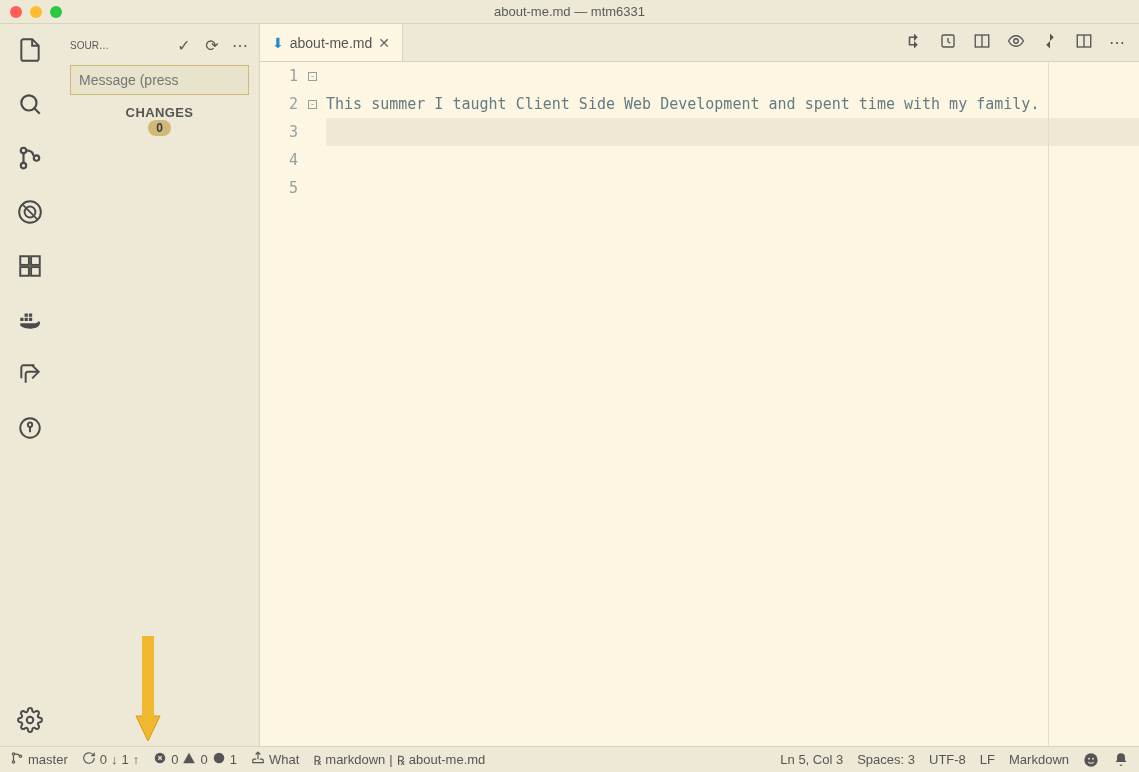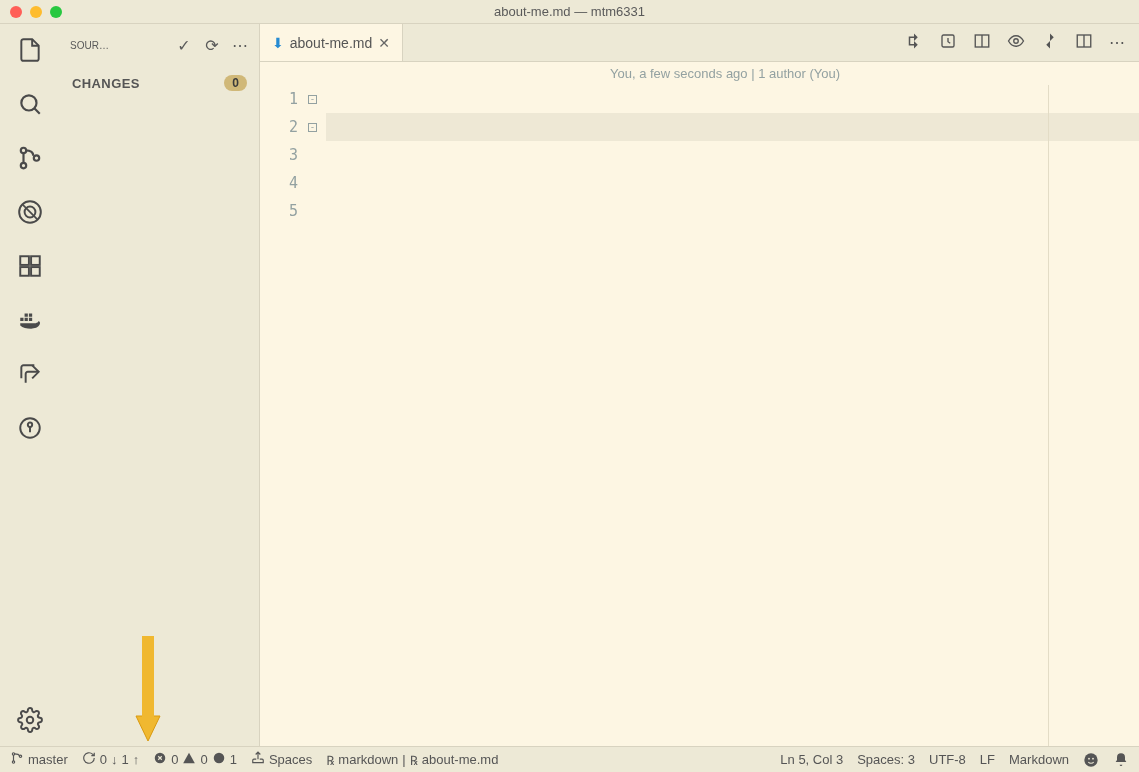"Message (press" div.commit-input { html: none -> <div> <input> </div> }
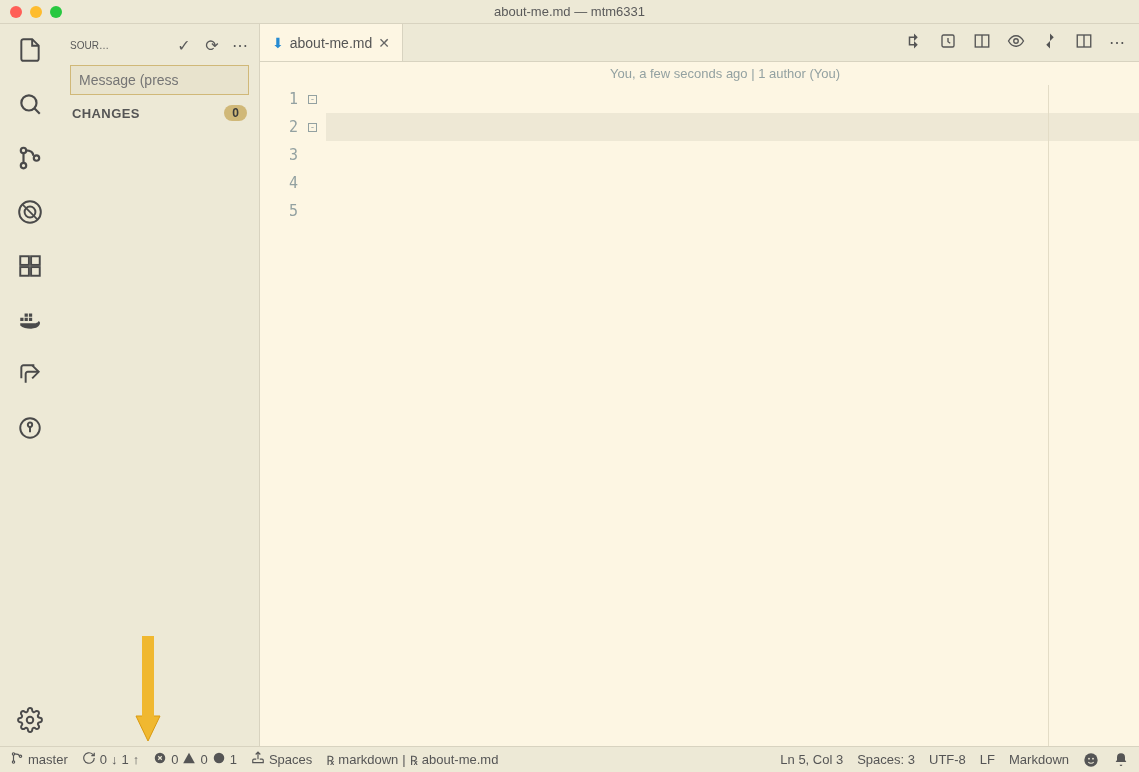"You, a few seconds ago" div.breadcrumb-info { html: <div>You, a few seconds ago | 1 author (You)</div> -> none }
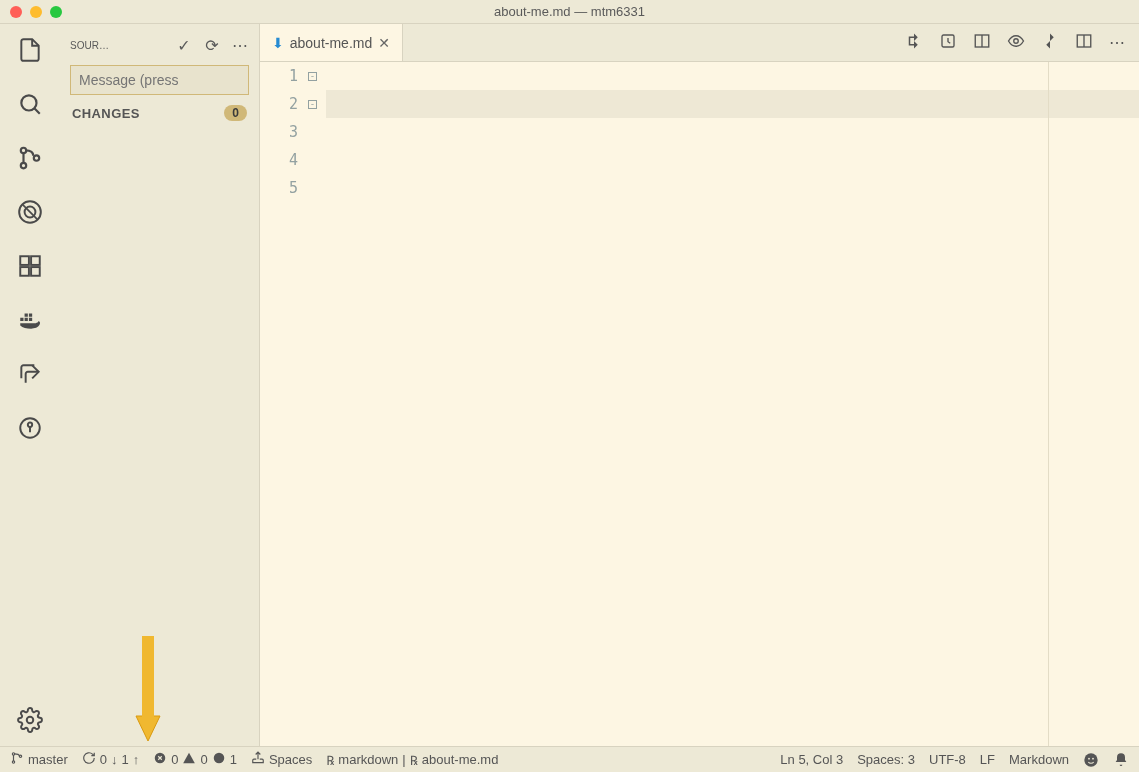"CHANGES" .changes-row { flex-direction: none -> column }
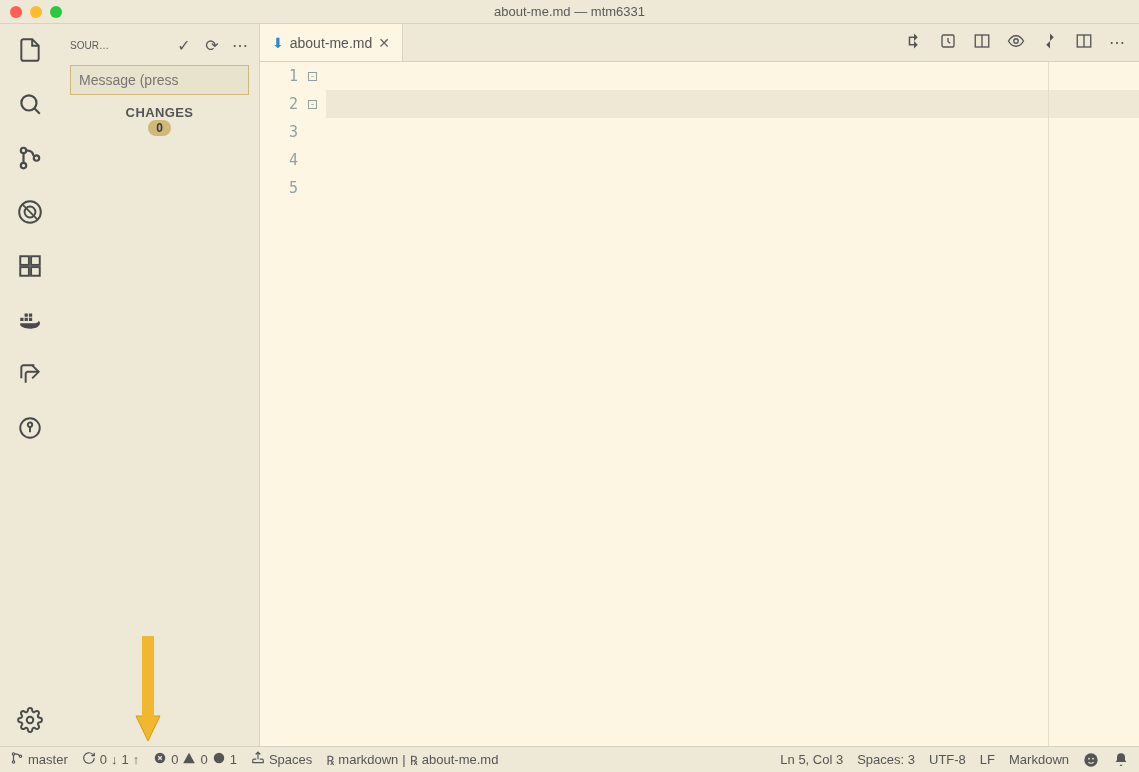"This summer I taught Client" div.line { html: none -> <div><span>This summer I taught Client Side Web Development and spent time with my family.</span></div> }
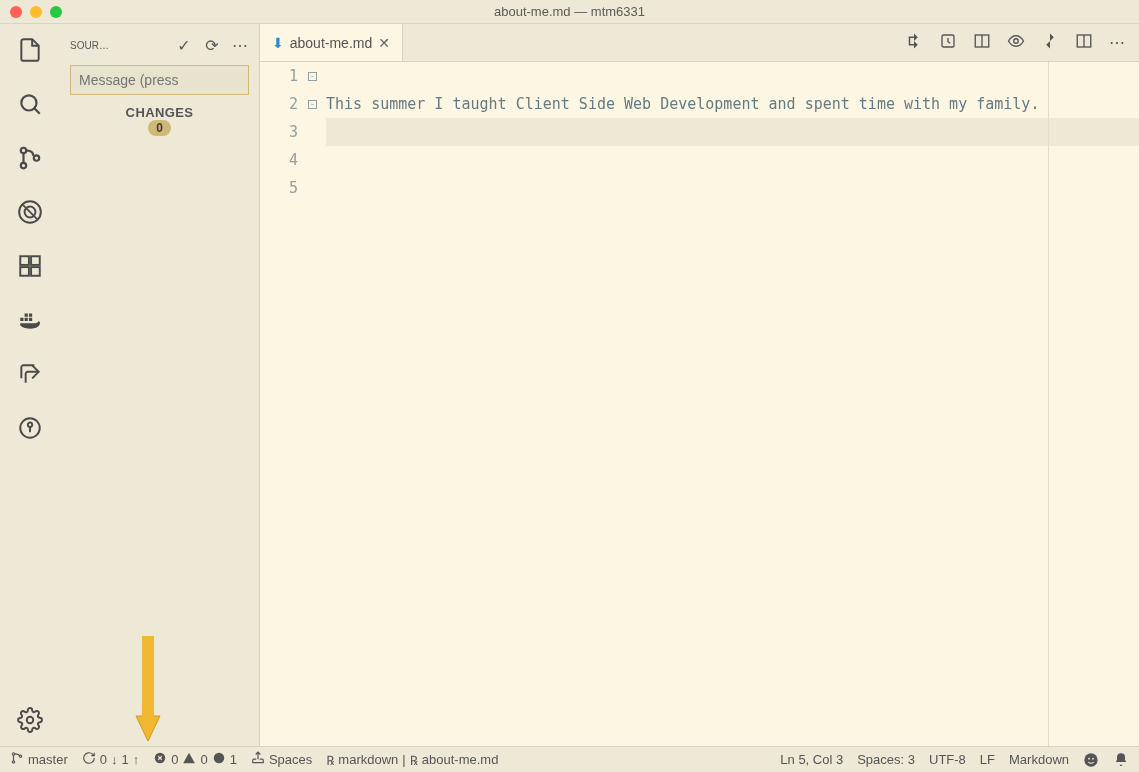"Spaces" span { text: Spaces -> What }
